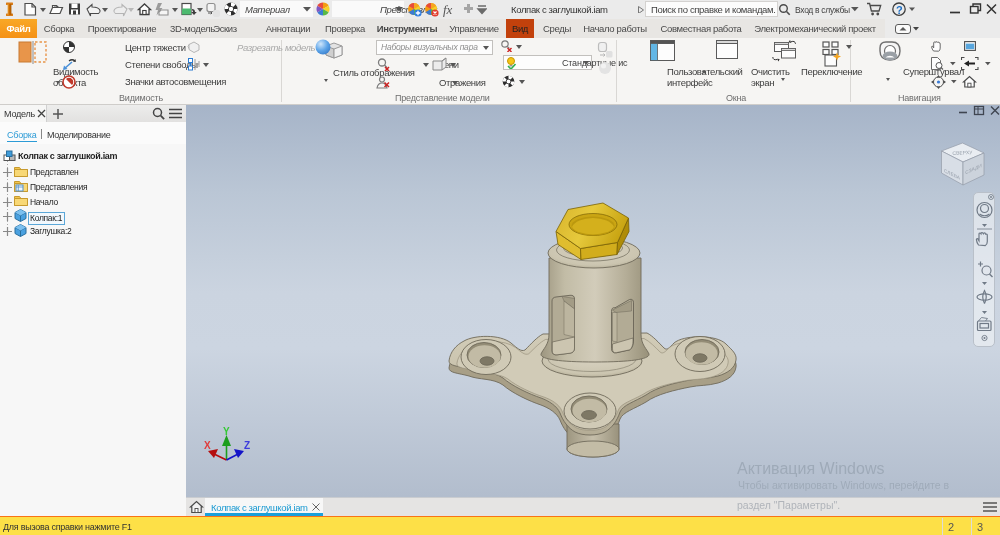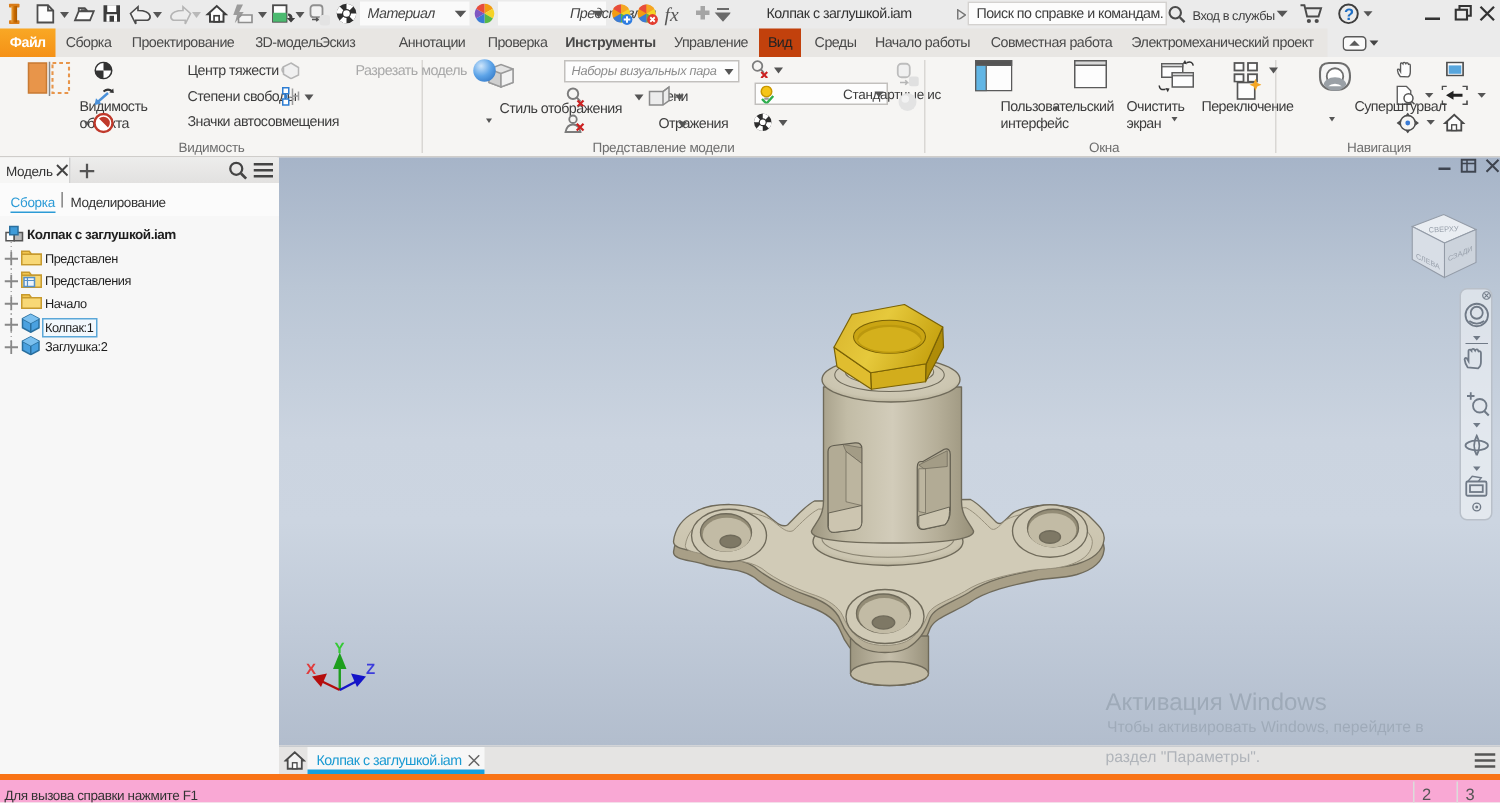"Разрезать модель" span.rtext { font-style: none -> italic }
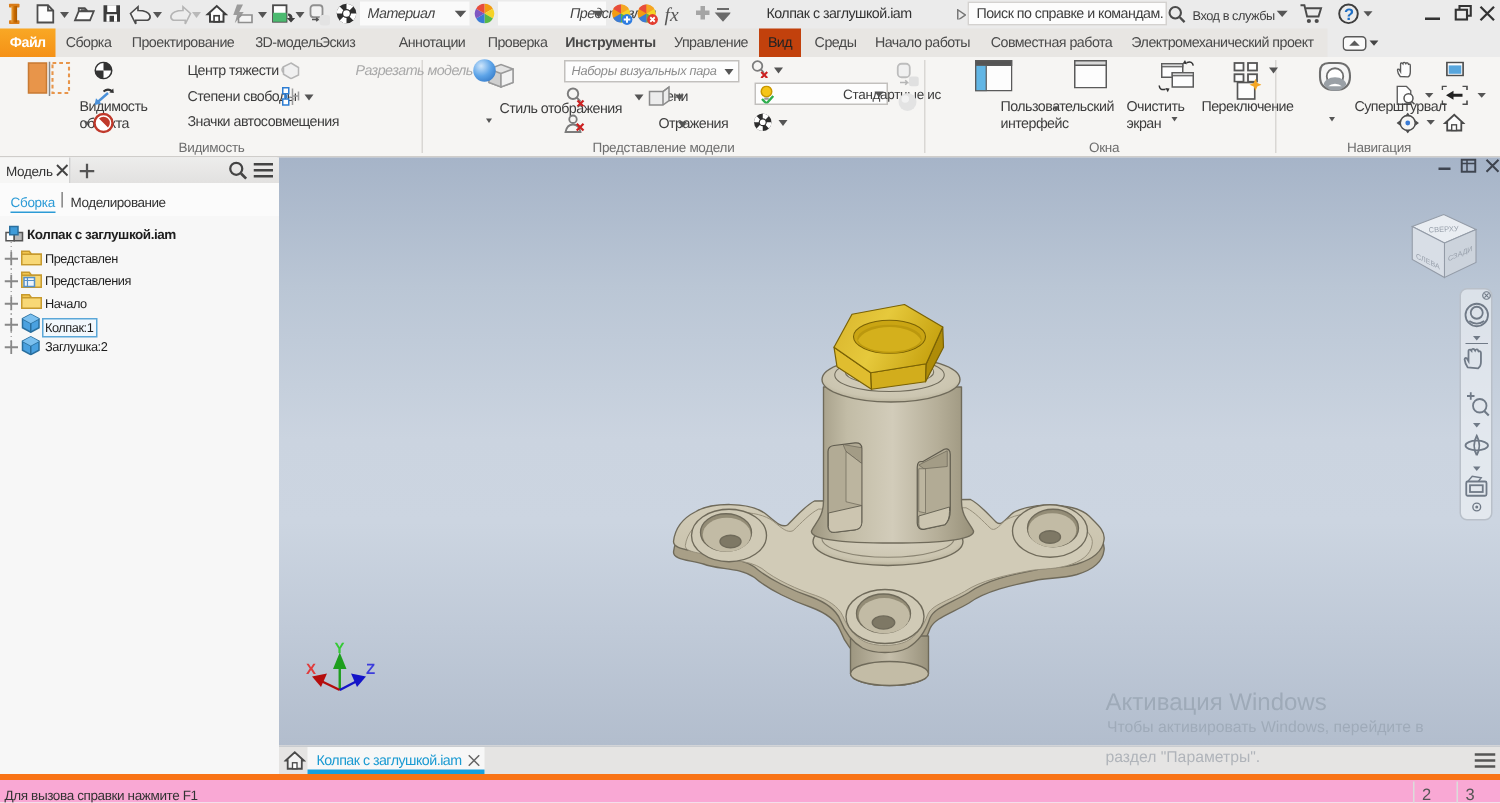"Для вызова справки нажмите F1" #statusbar { background: #f9a8d4 -> #fde047; border-top: 4px solid #f97316 -> 1px solid #f97316 }
